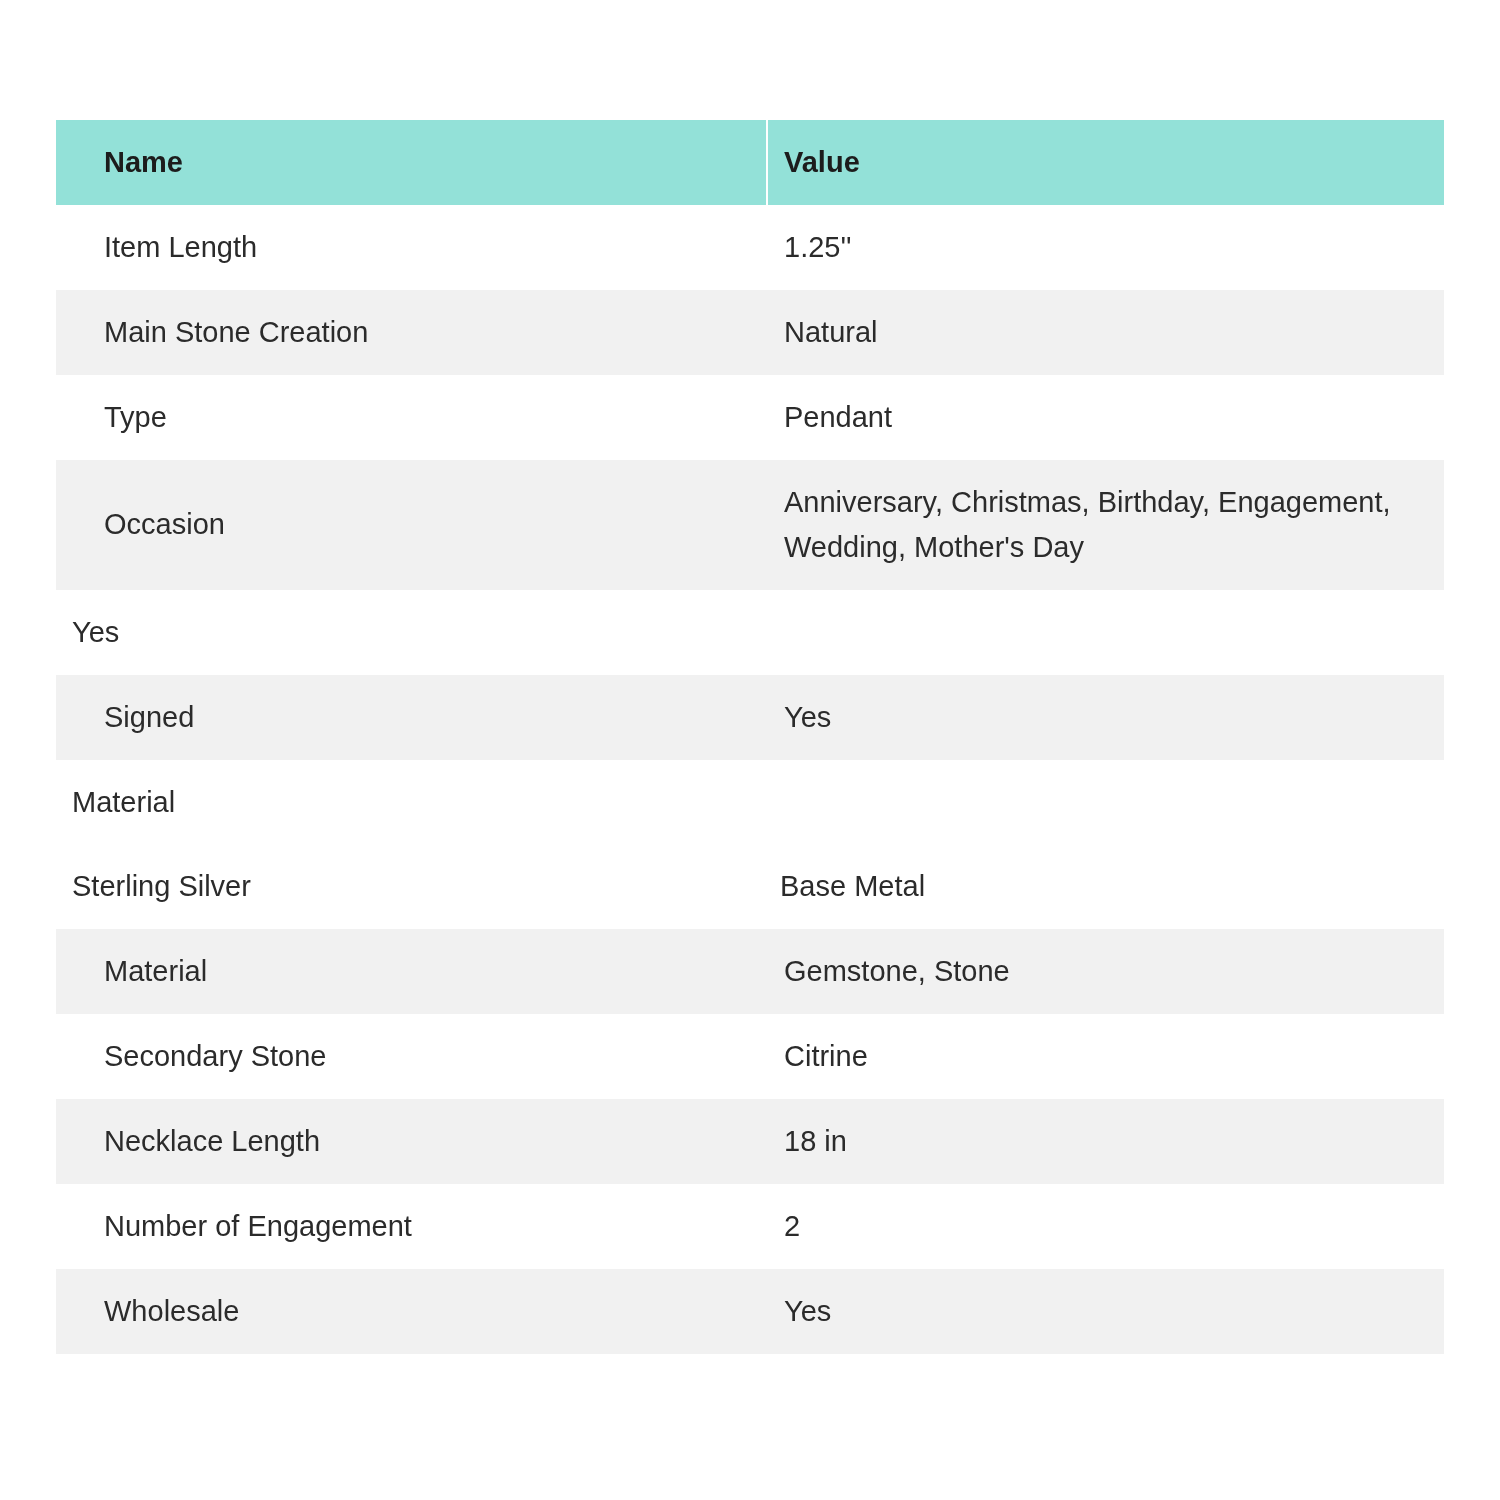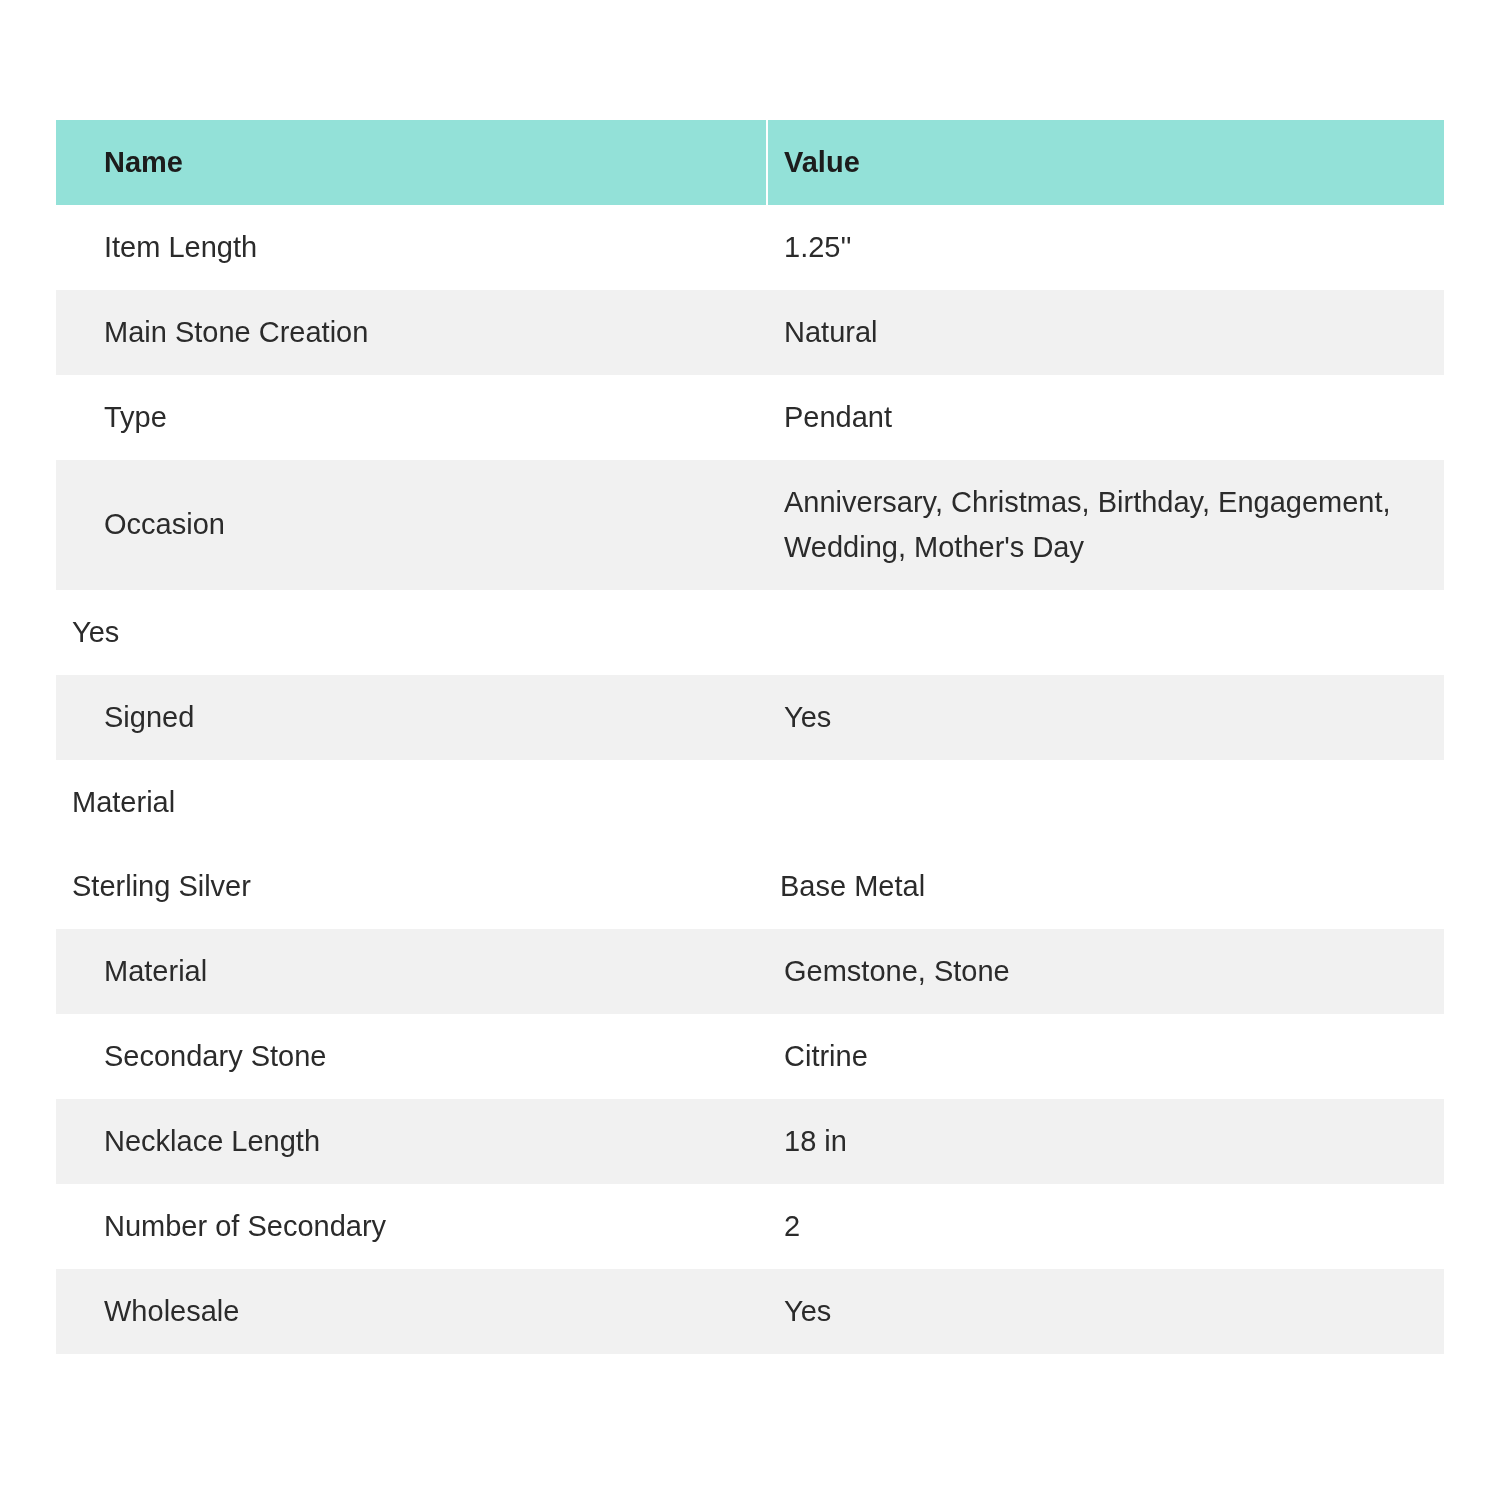"Number of Secondary" span.cell-inner { text: Secondary -> Engagement }
